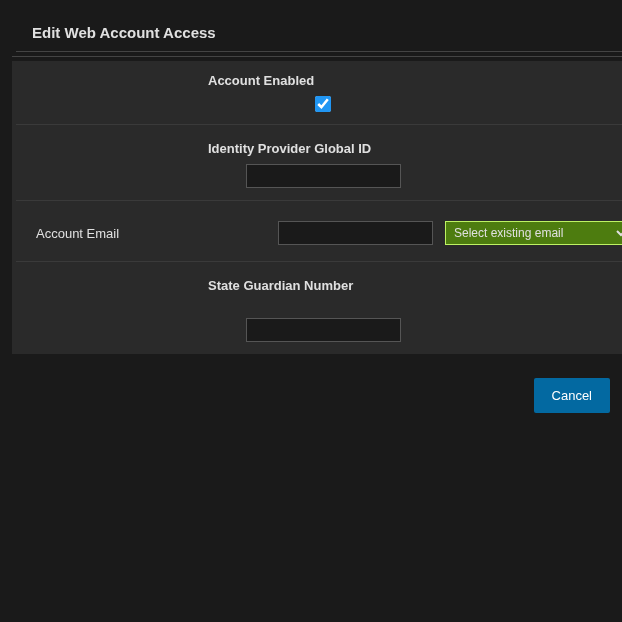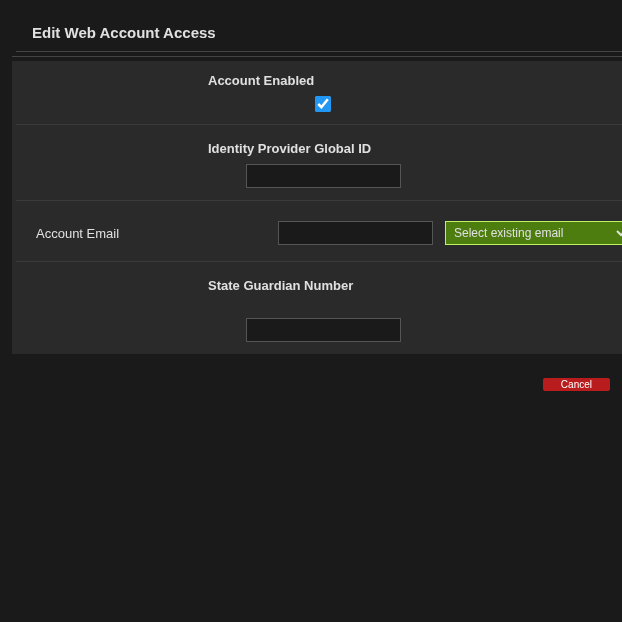"Cancel" .cancel-button { background-color: #b91c1c -> #0369a1; font-size: 10px -> 13px; padding: 1px 18px -> 10px 18px }
